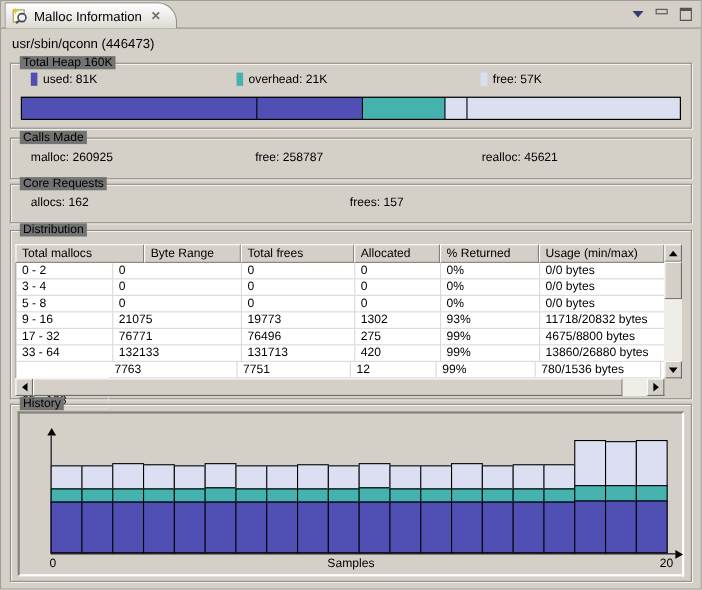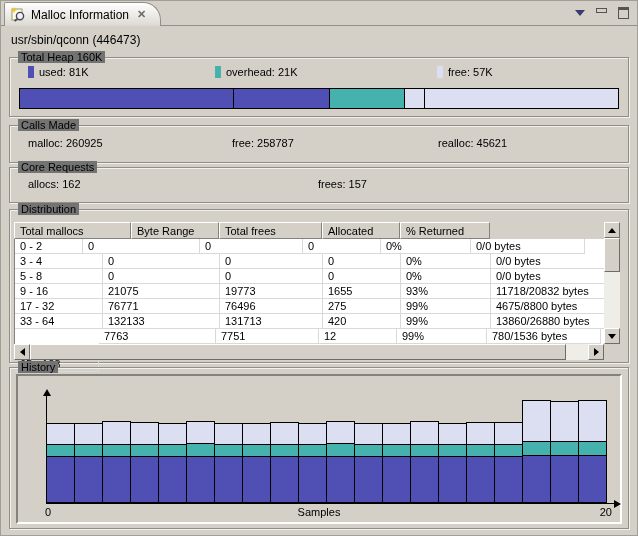"Usage (min/max)" div.th { html: none -> <div>Usage (min/max)</div> }
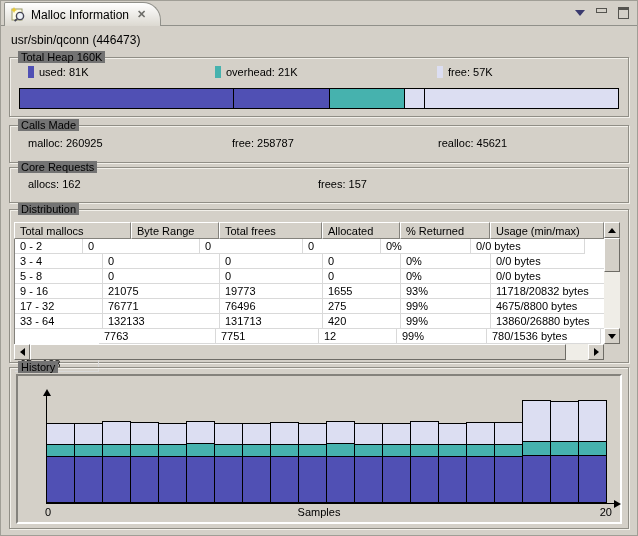"0 - 2" div.td { width: 68px -> 88px }
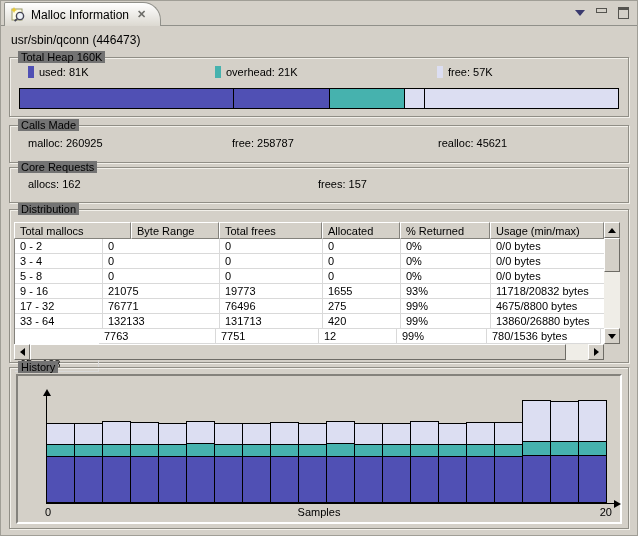"1655" div.td { text: 1655 -> 1302 }
